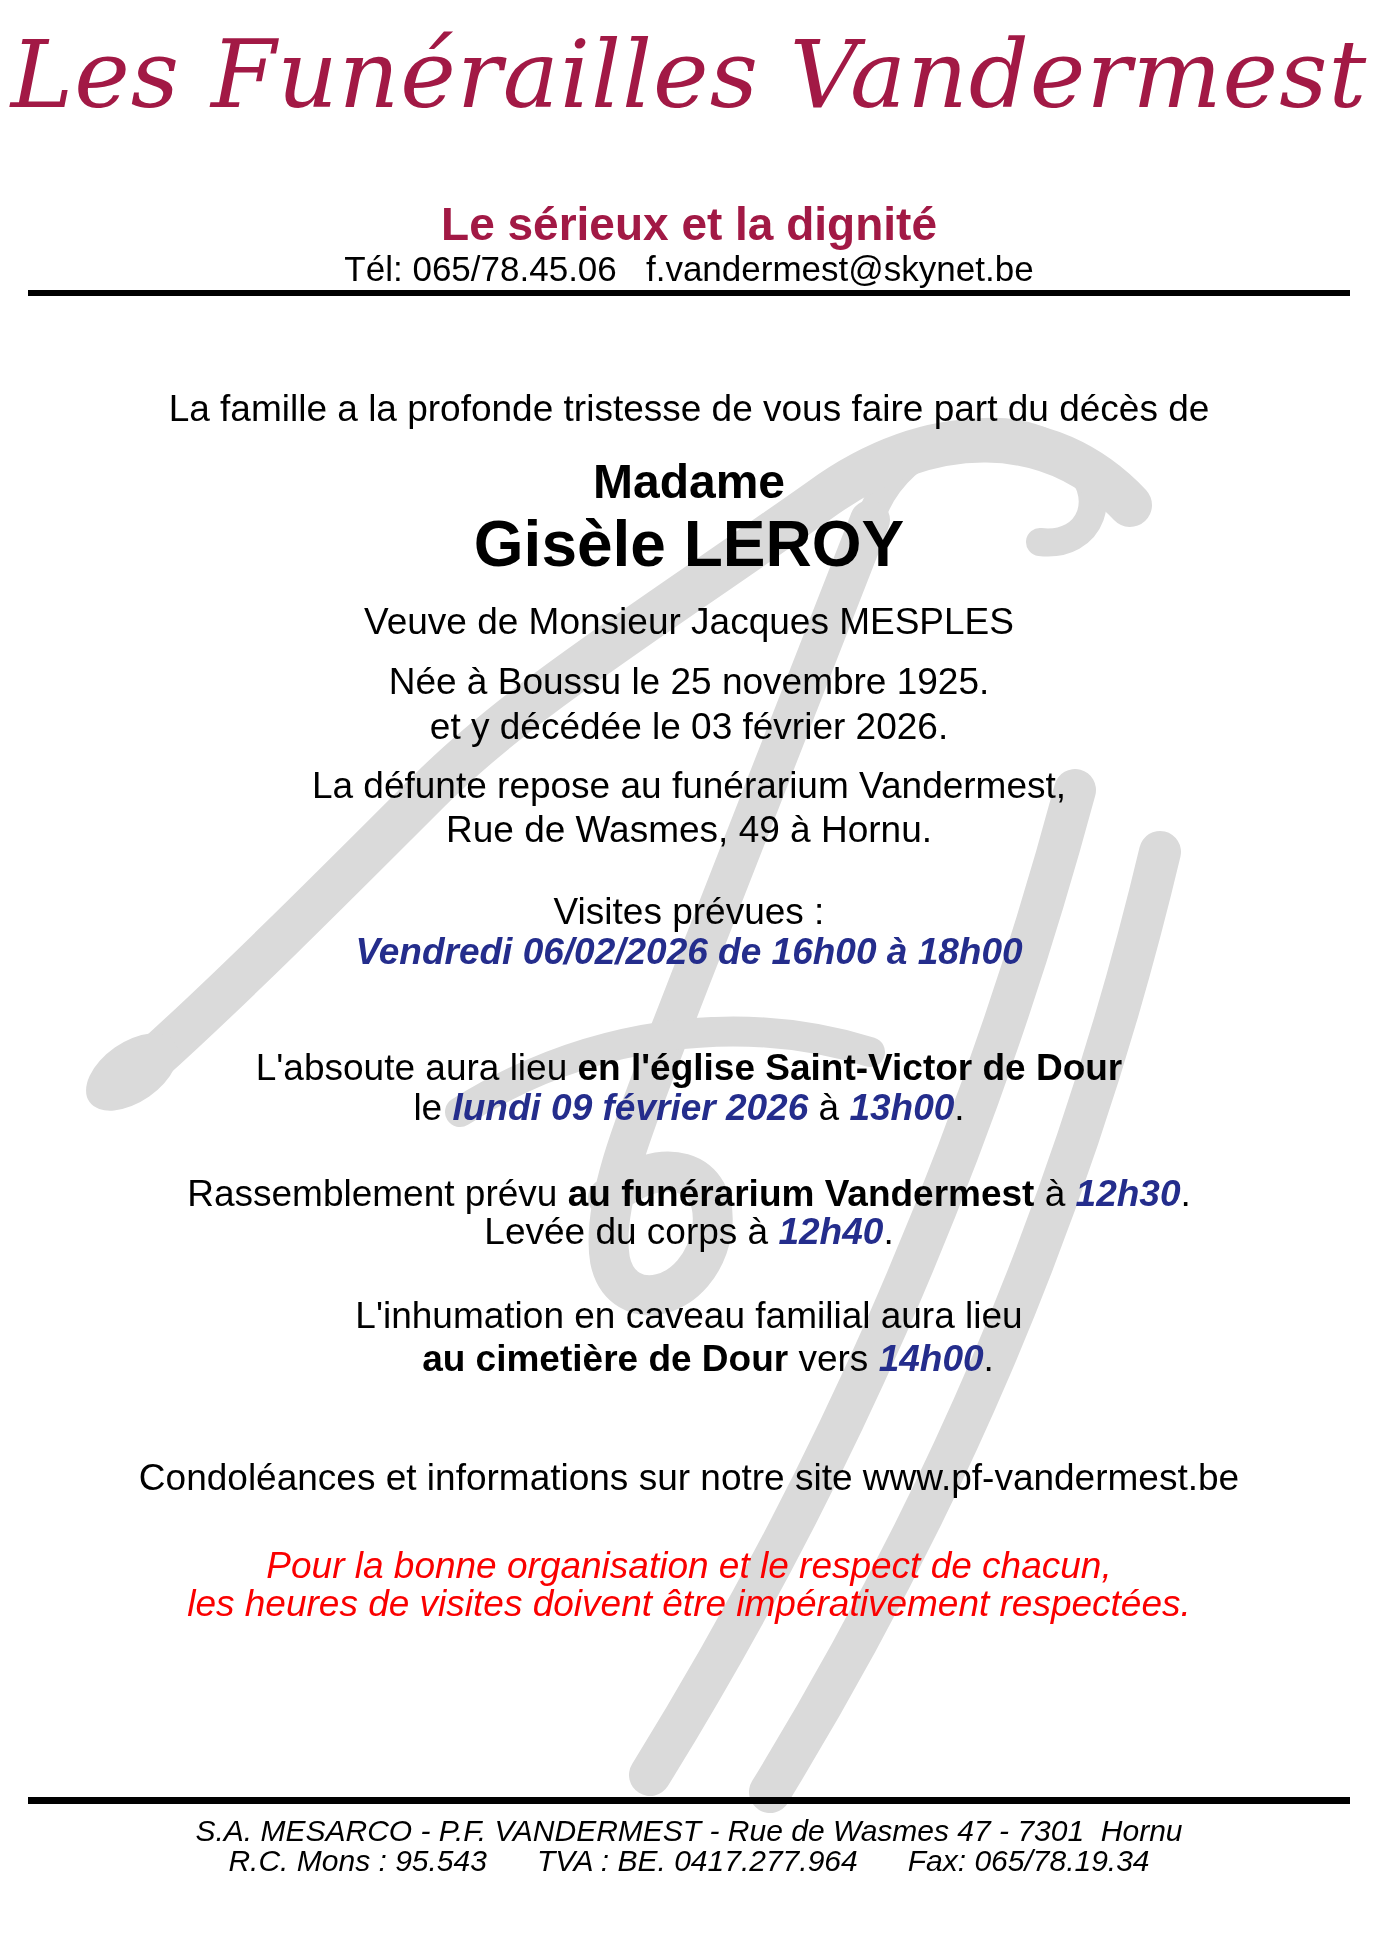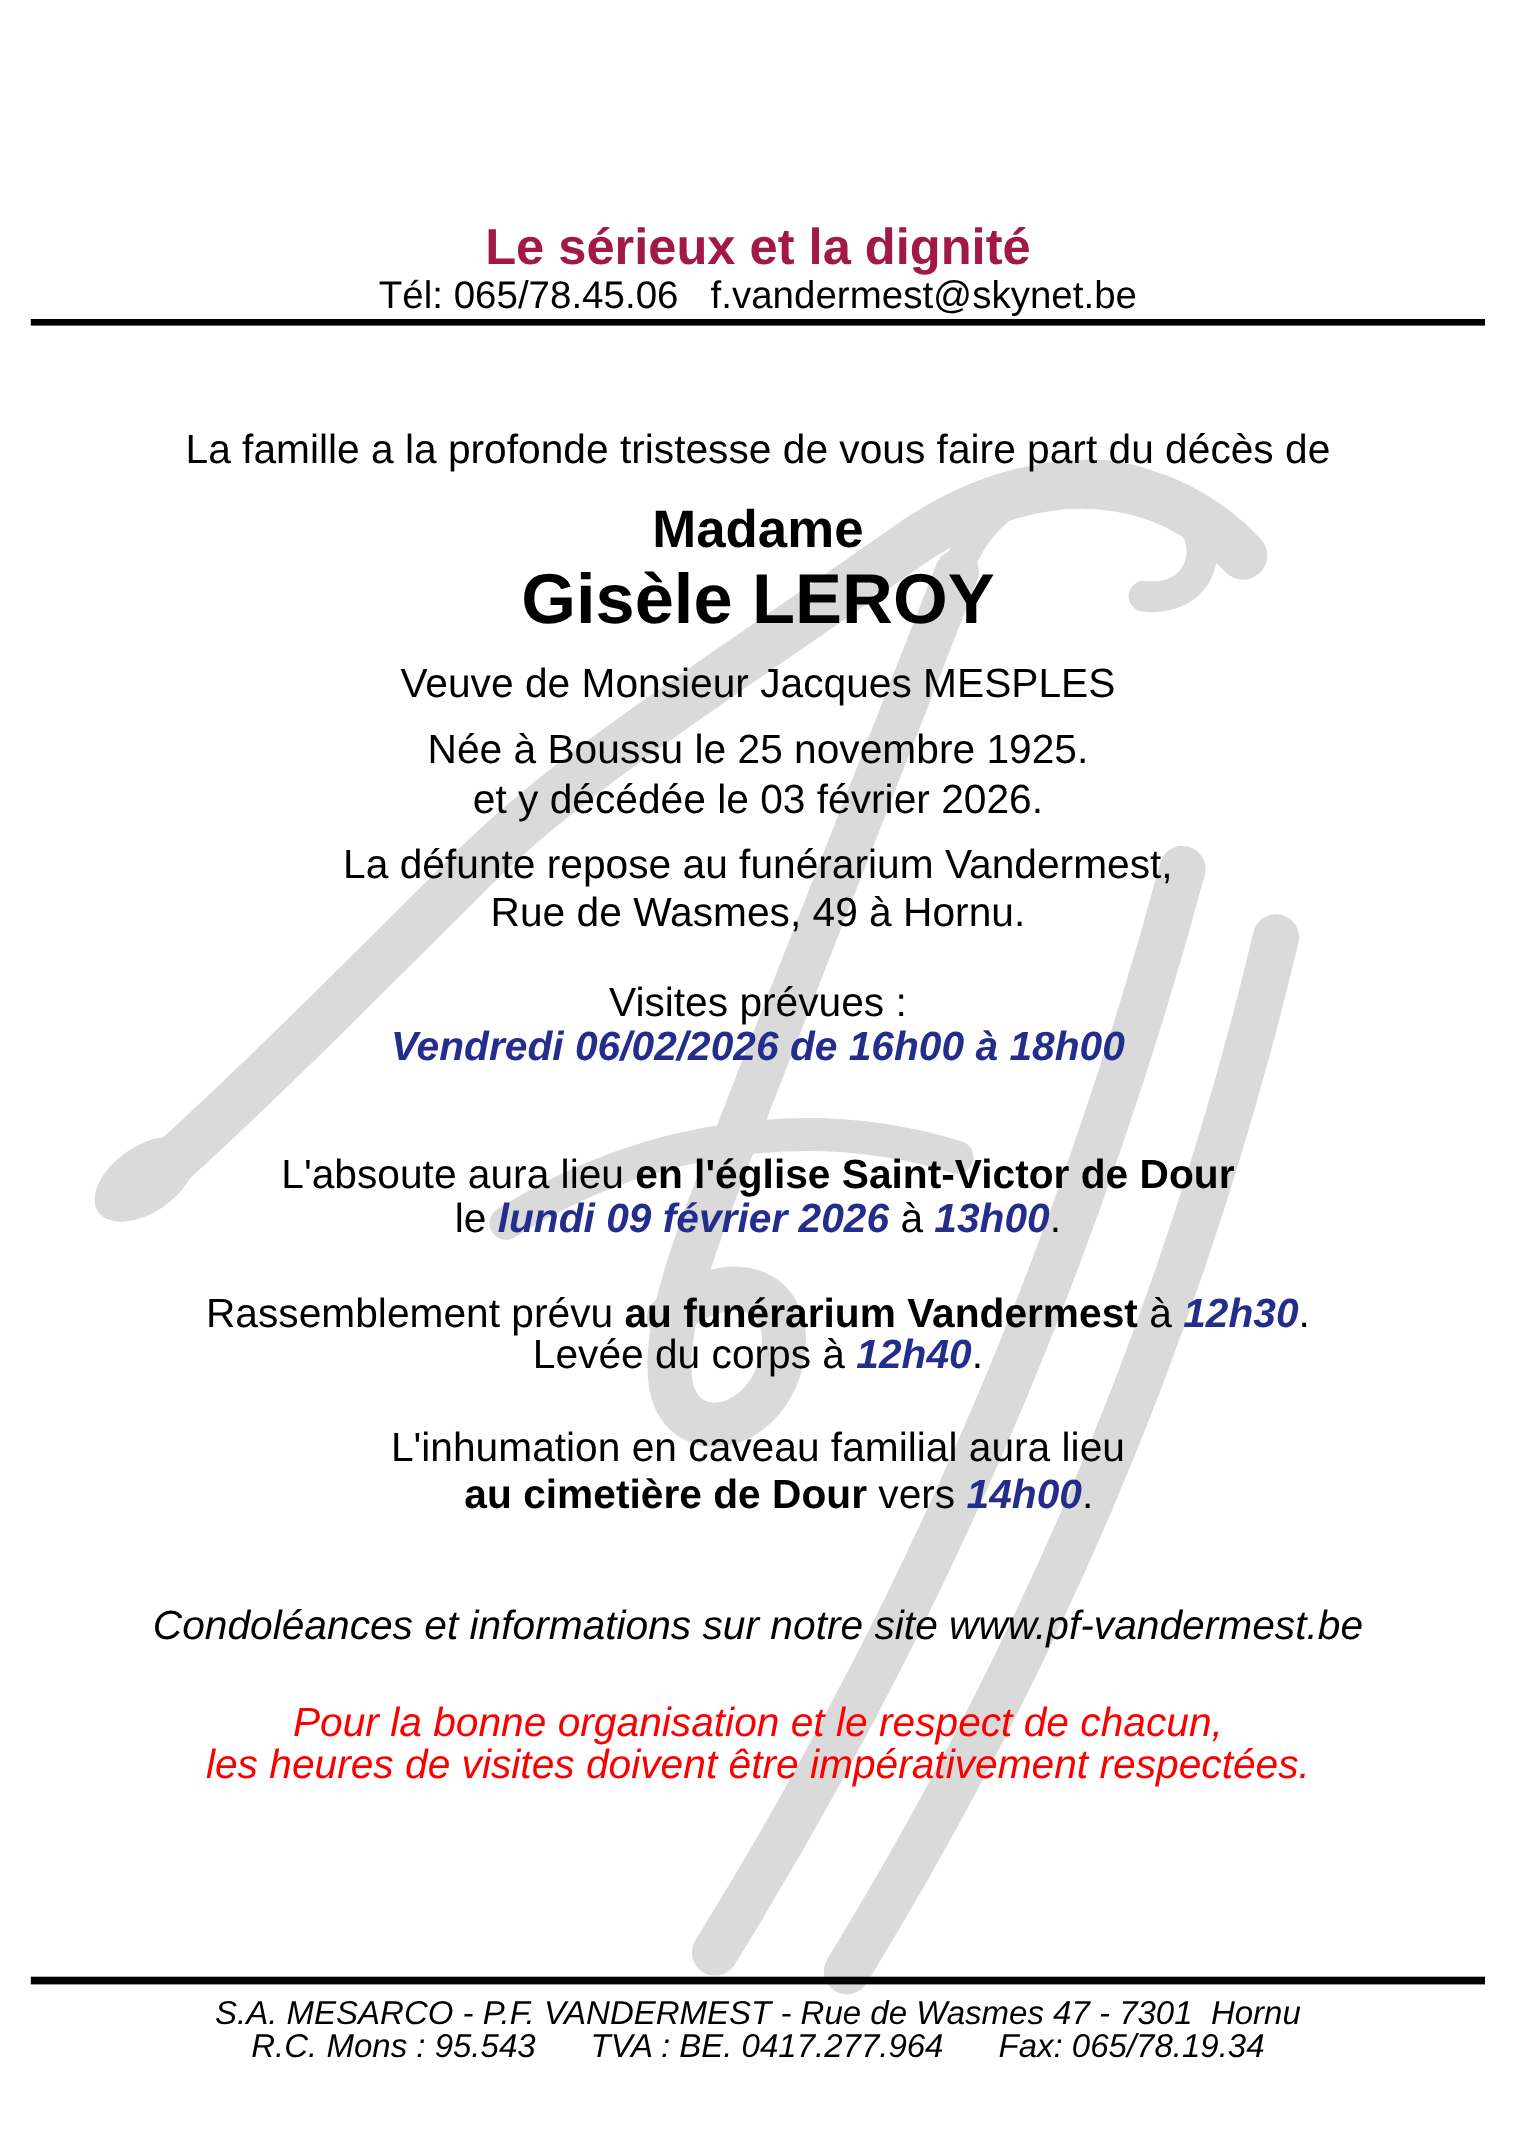"Les Funérailles Vandermest" div.line { html: none -> <div>Les Funérailles Vandermest</div> }
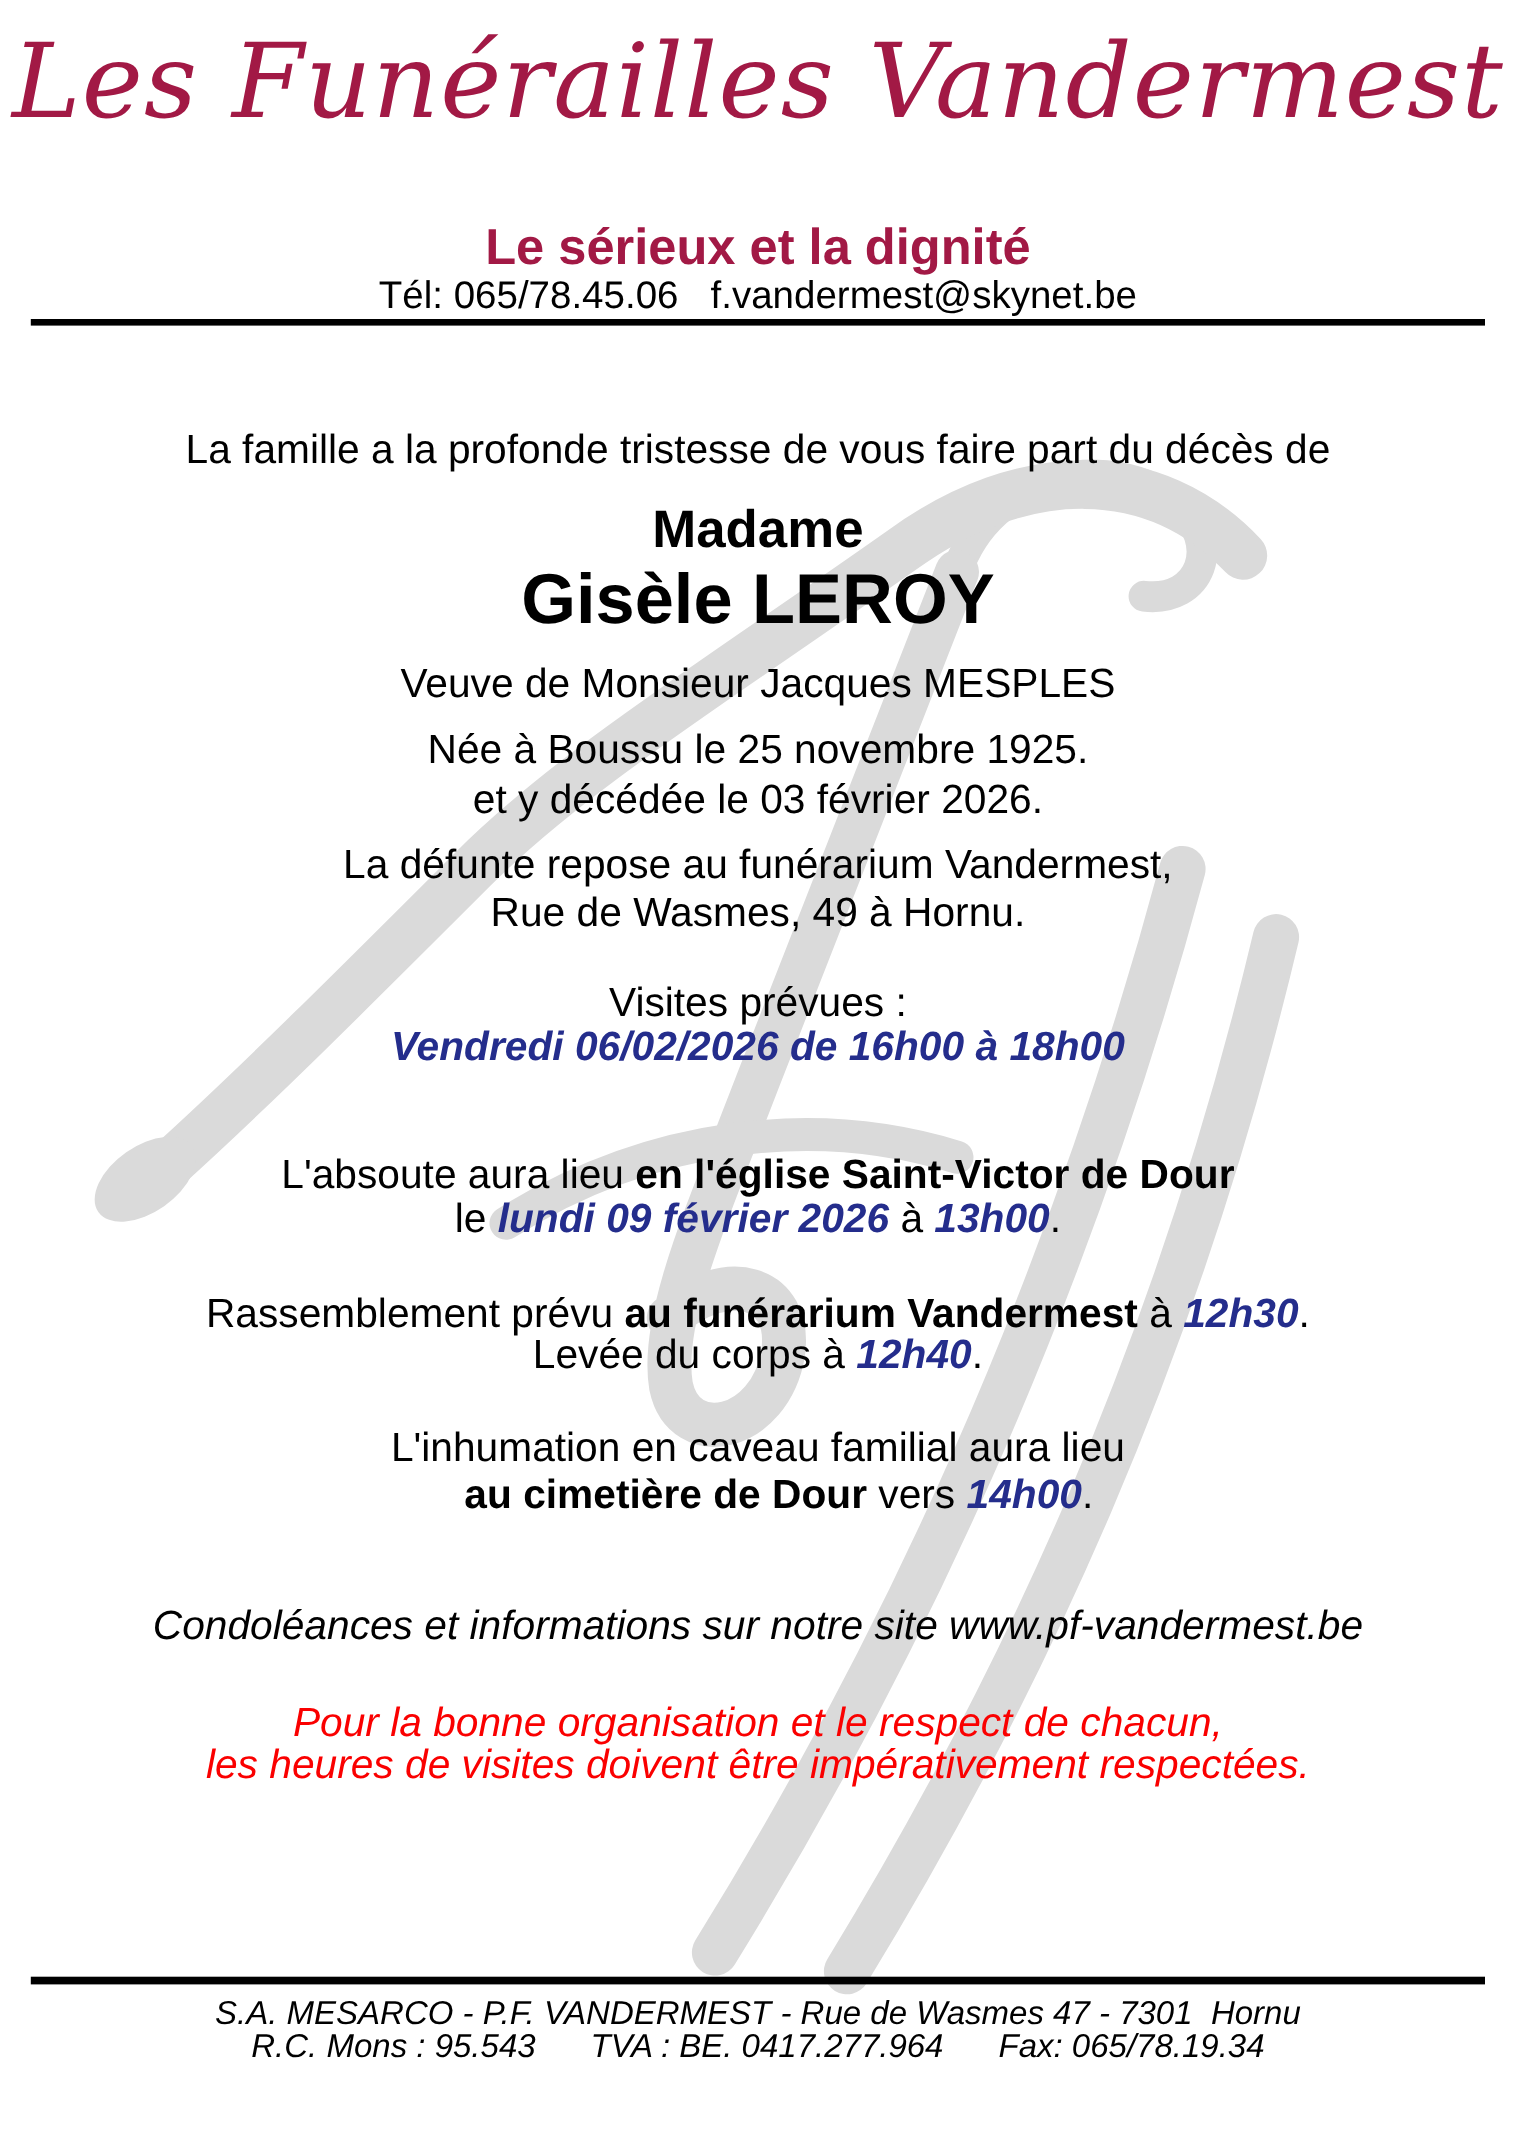"Condoléances et informations sur notre" .i { font-style: italic -> none }
